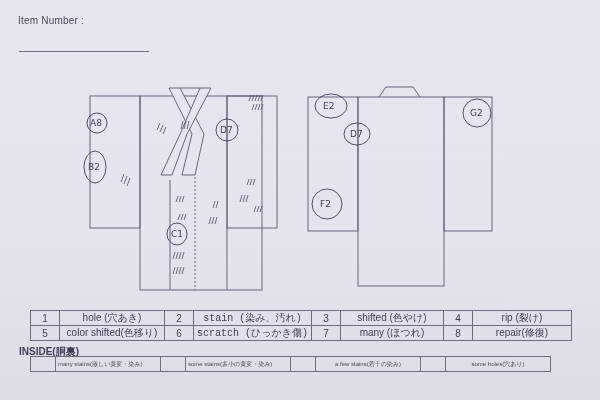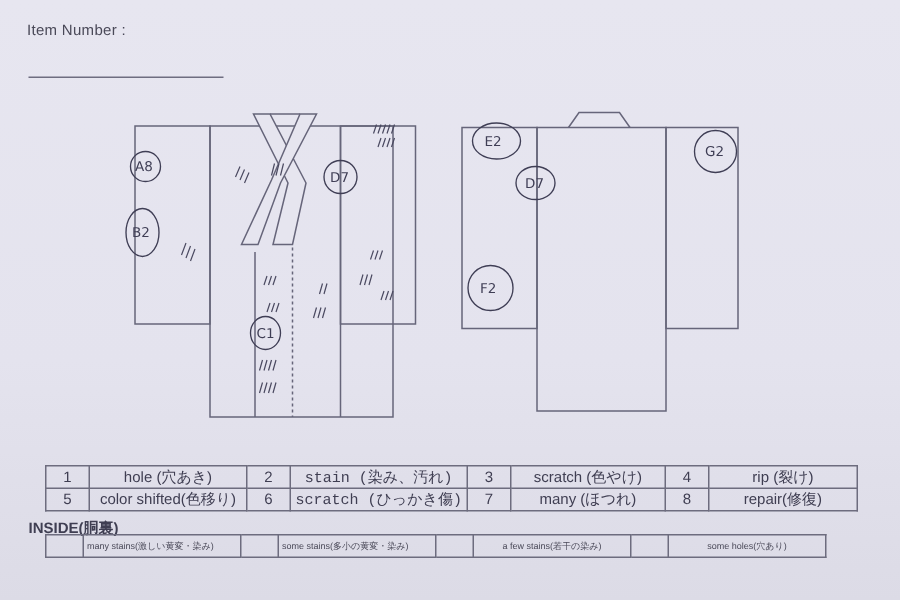"E2" .diagram { top: 0 -> 12px }
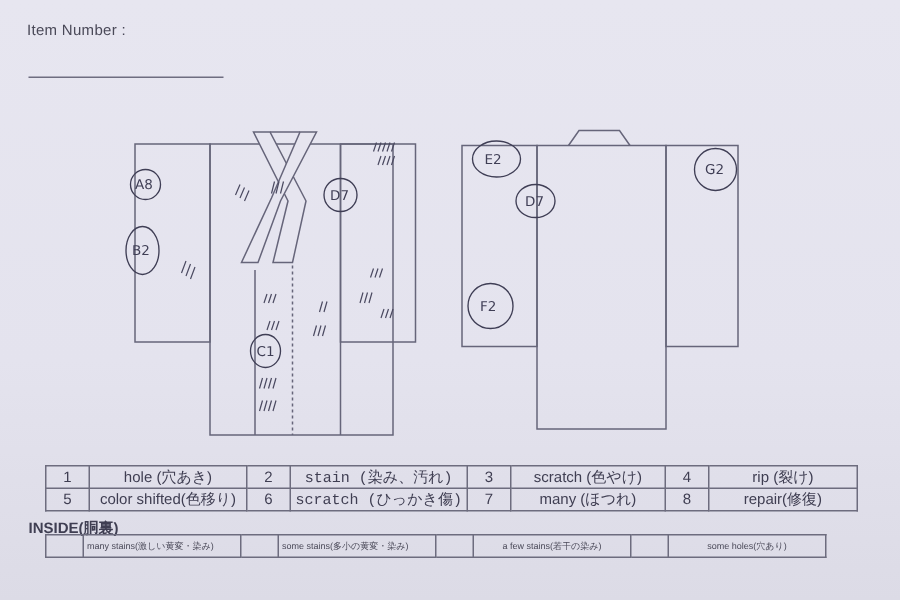"scratch (色やけ)" td.lbl3 { text: scratch -> shifted }
